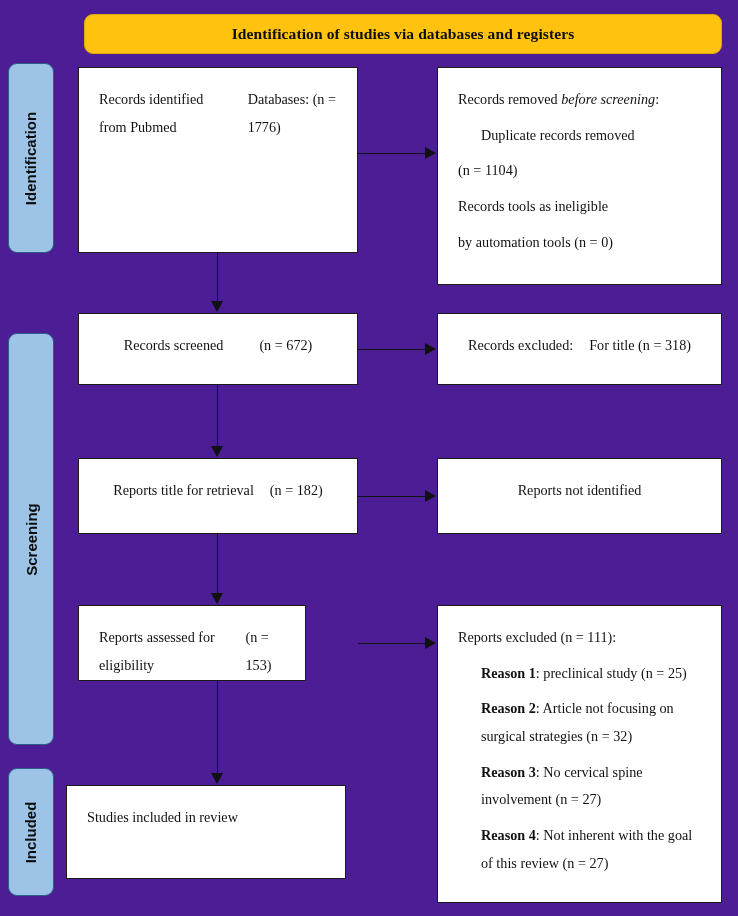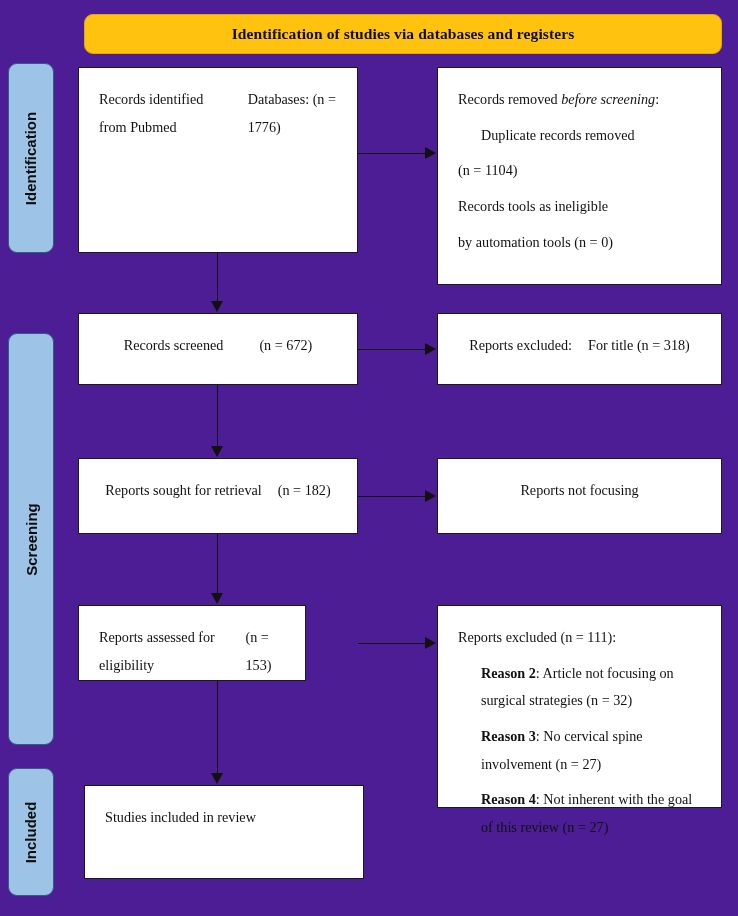"Reports excluded:" p { text: Reports -> Records }
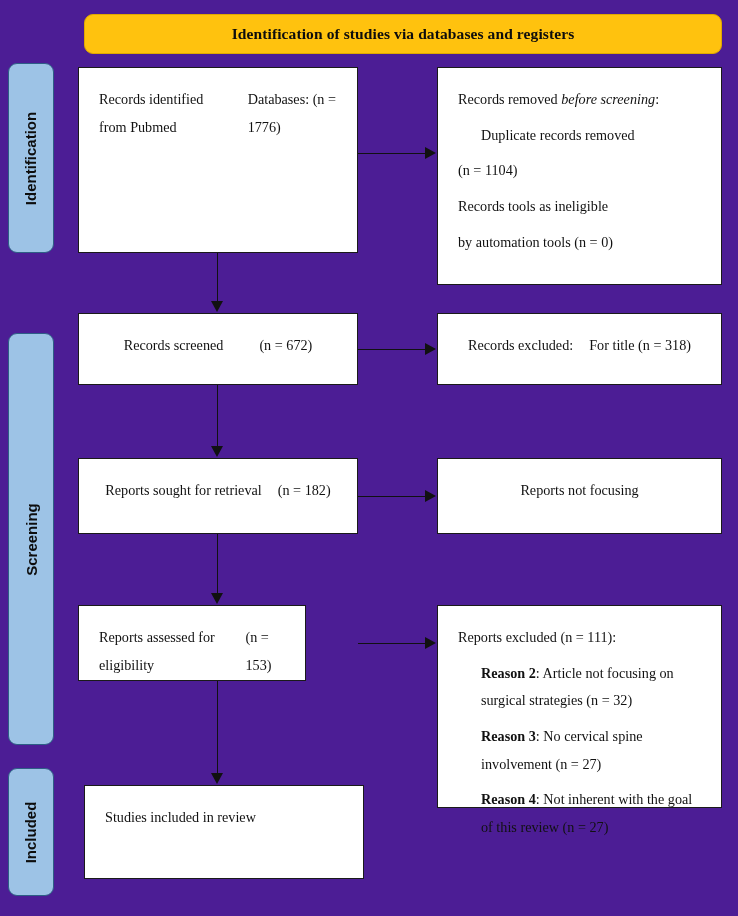"Reports sought for retrieval" p { text: sought -> title }
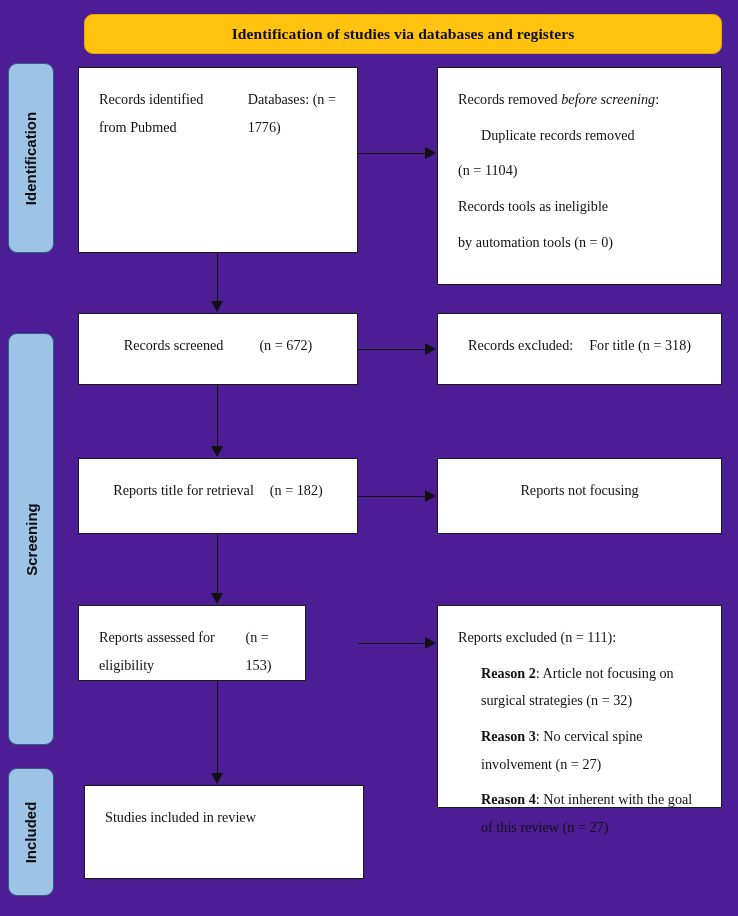"Reports not focusing" p { text: focusing -> identified }
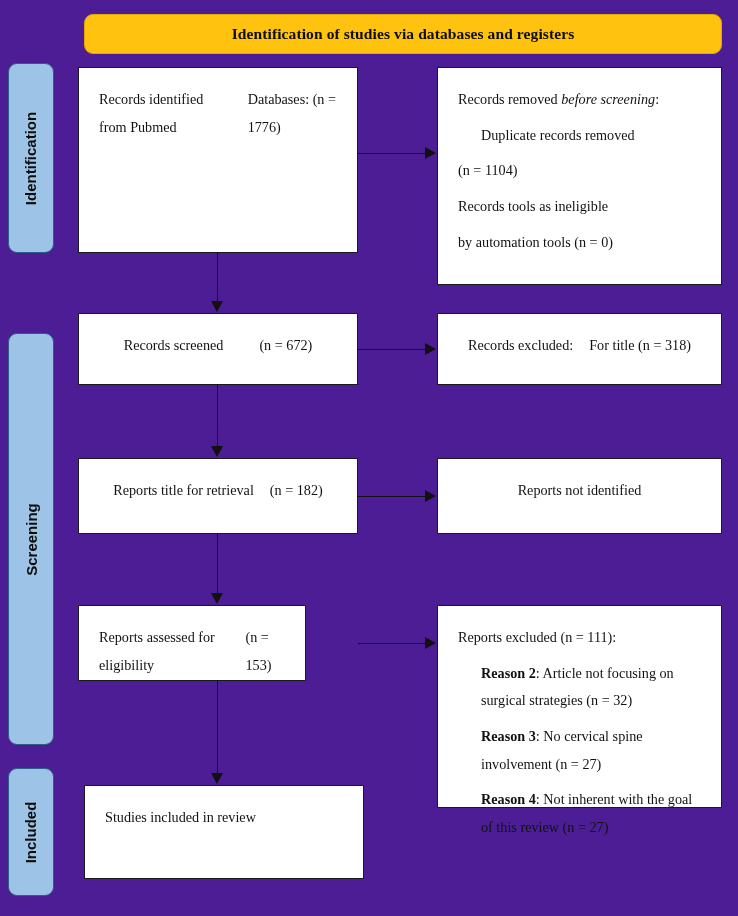"Reports excluded (n = 111):" #box-excluded-r { height: 203px -> 298px }
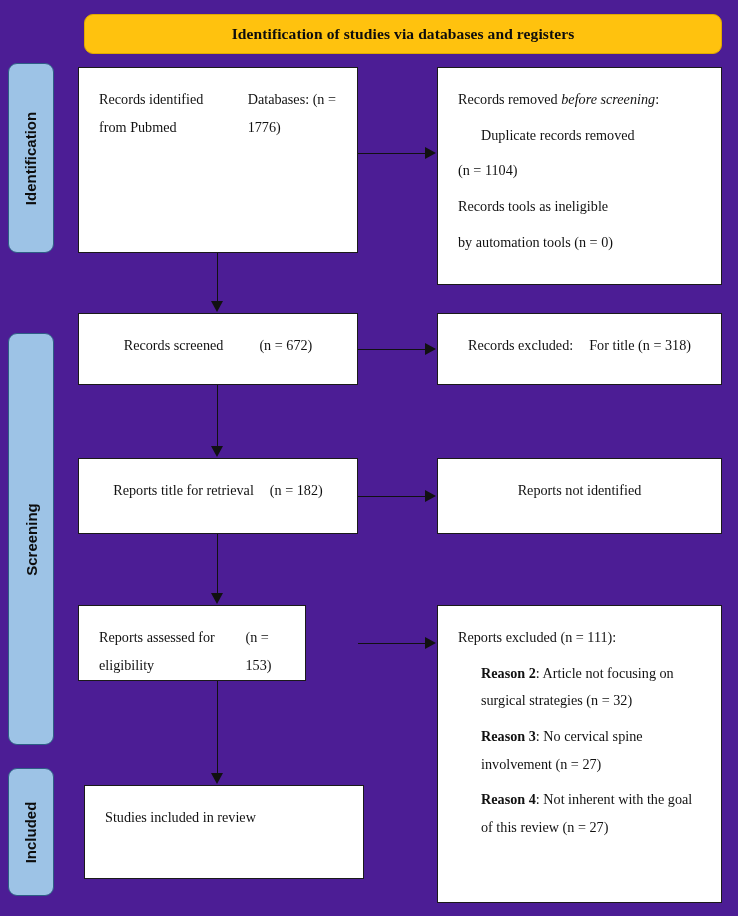"Reason 1: preclinical study (n" p.ind { html: none -> <p><span>Reason 1</span><span>: preclinical study (n = 25)</span></p> }
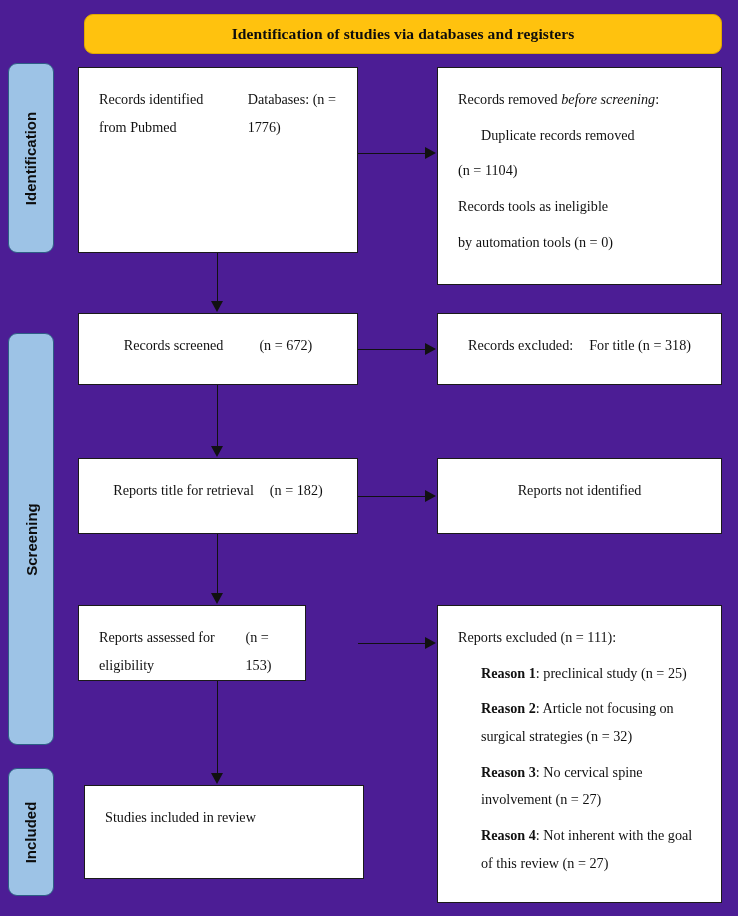"Studies included in review" #box-included { left: 84px -> 66px }
